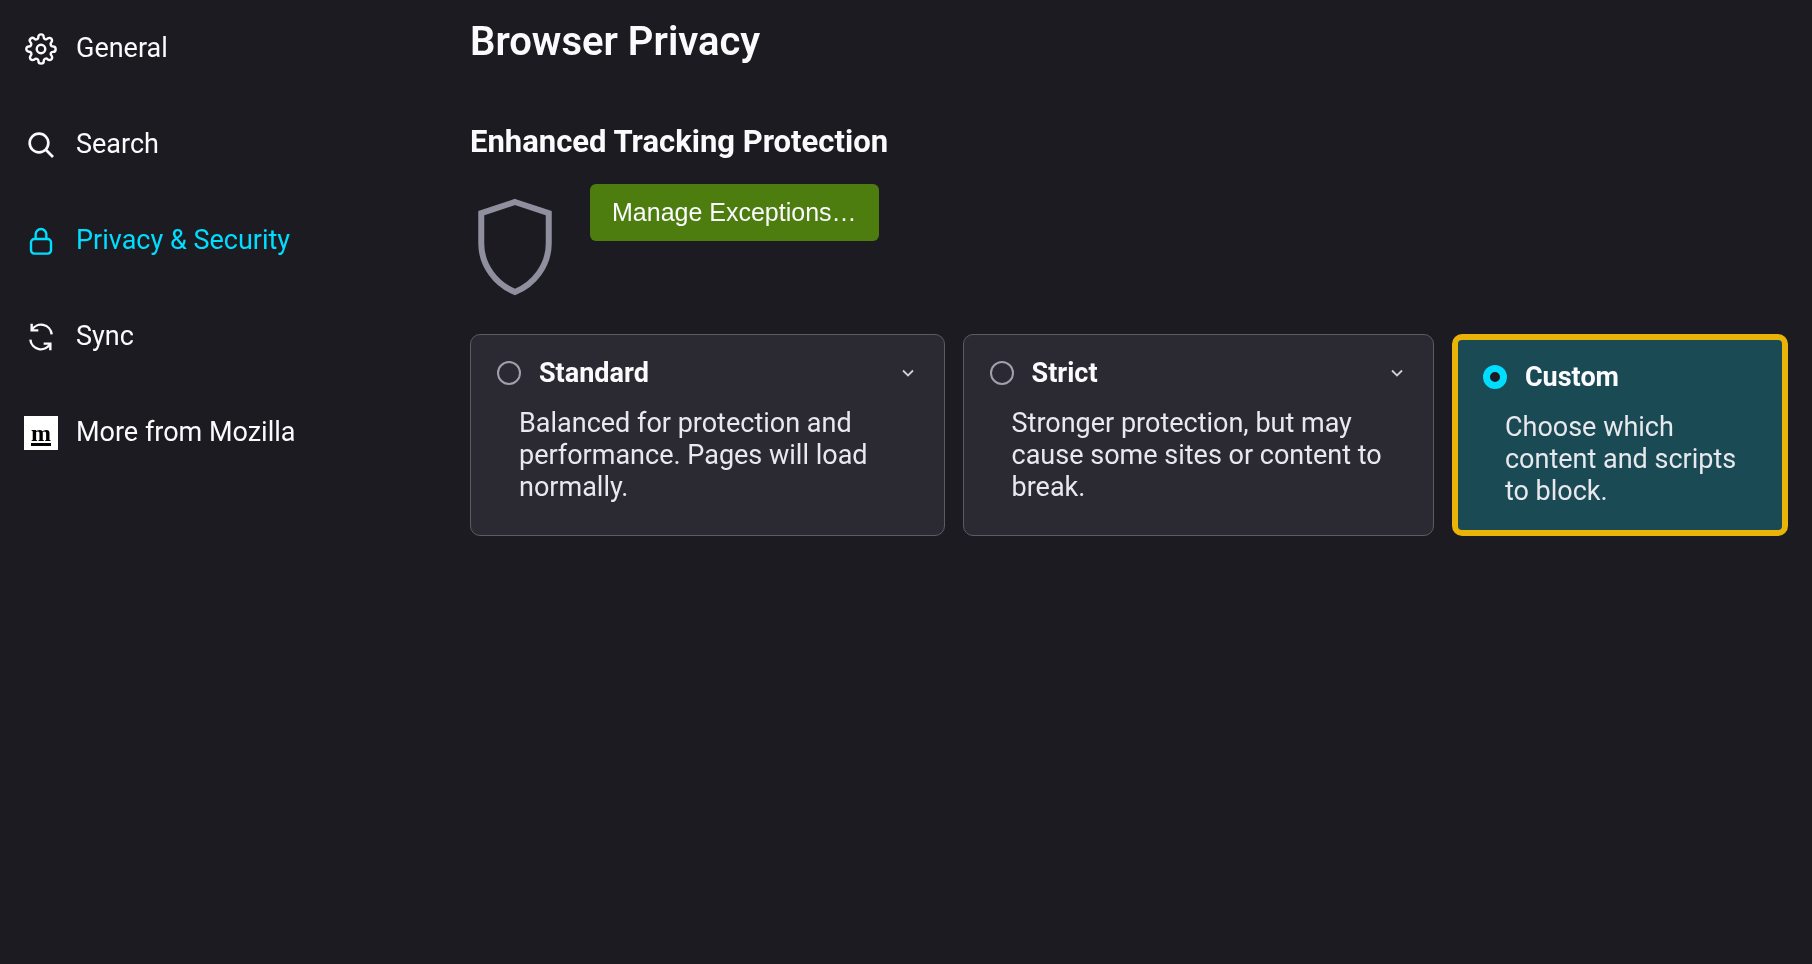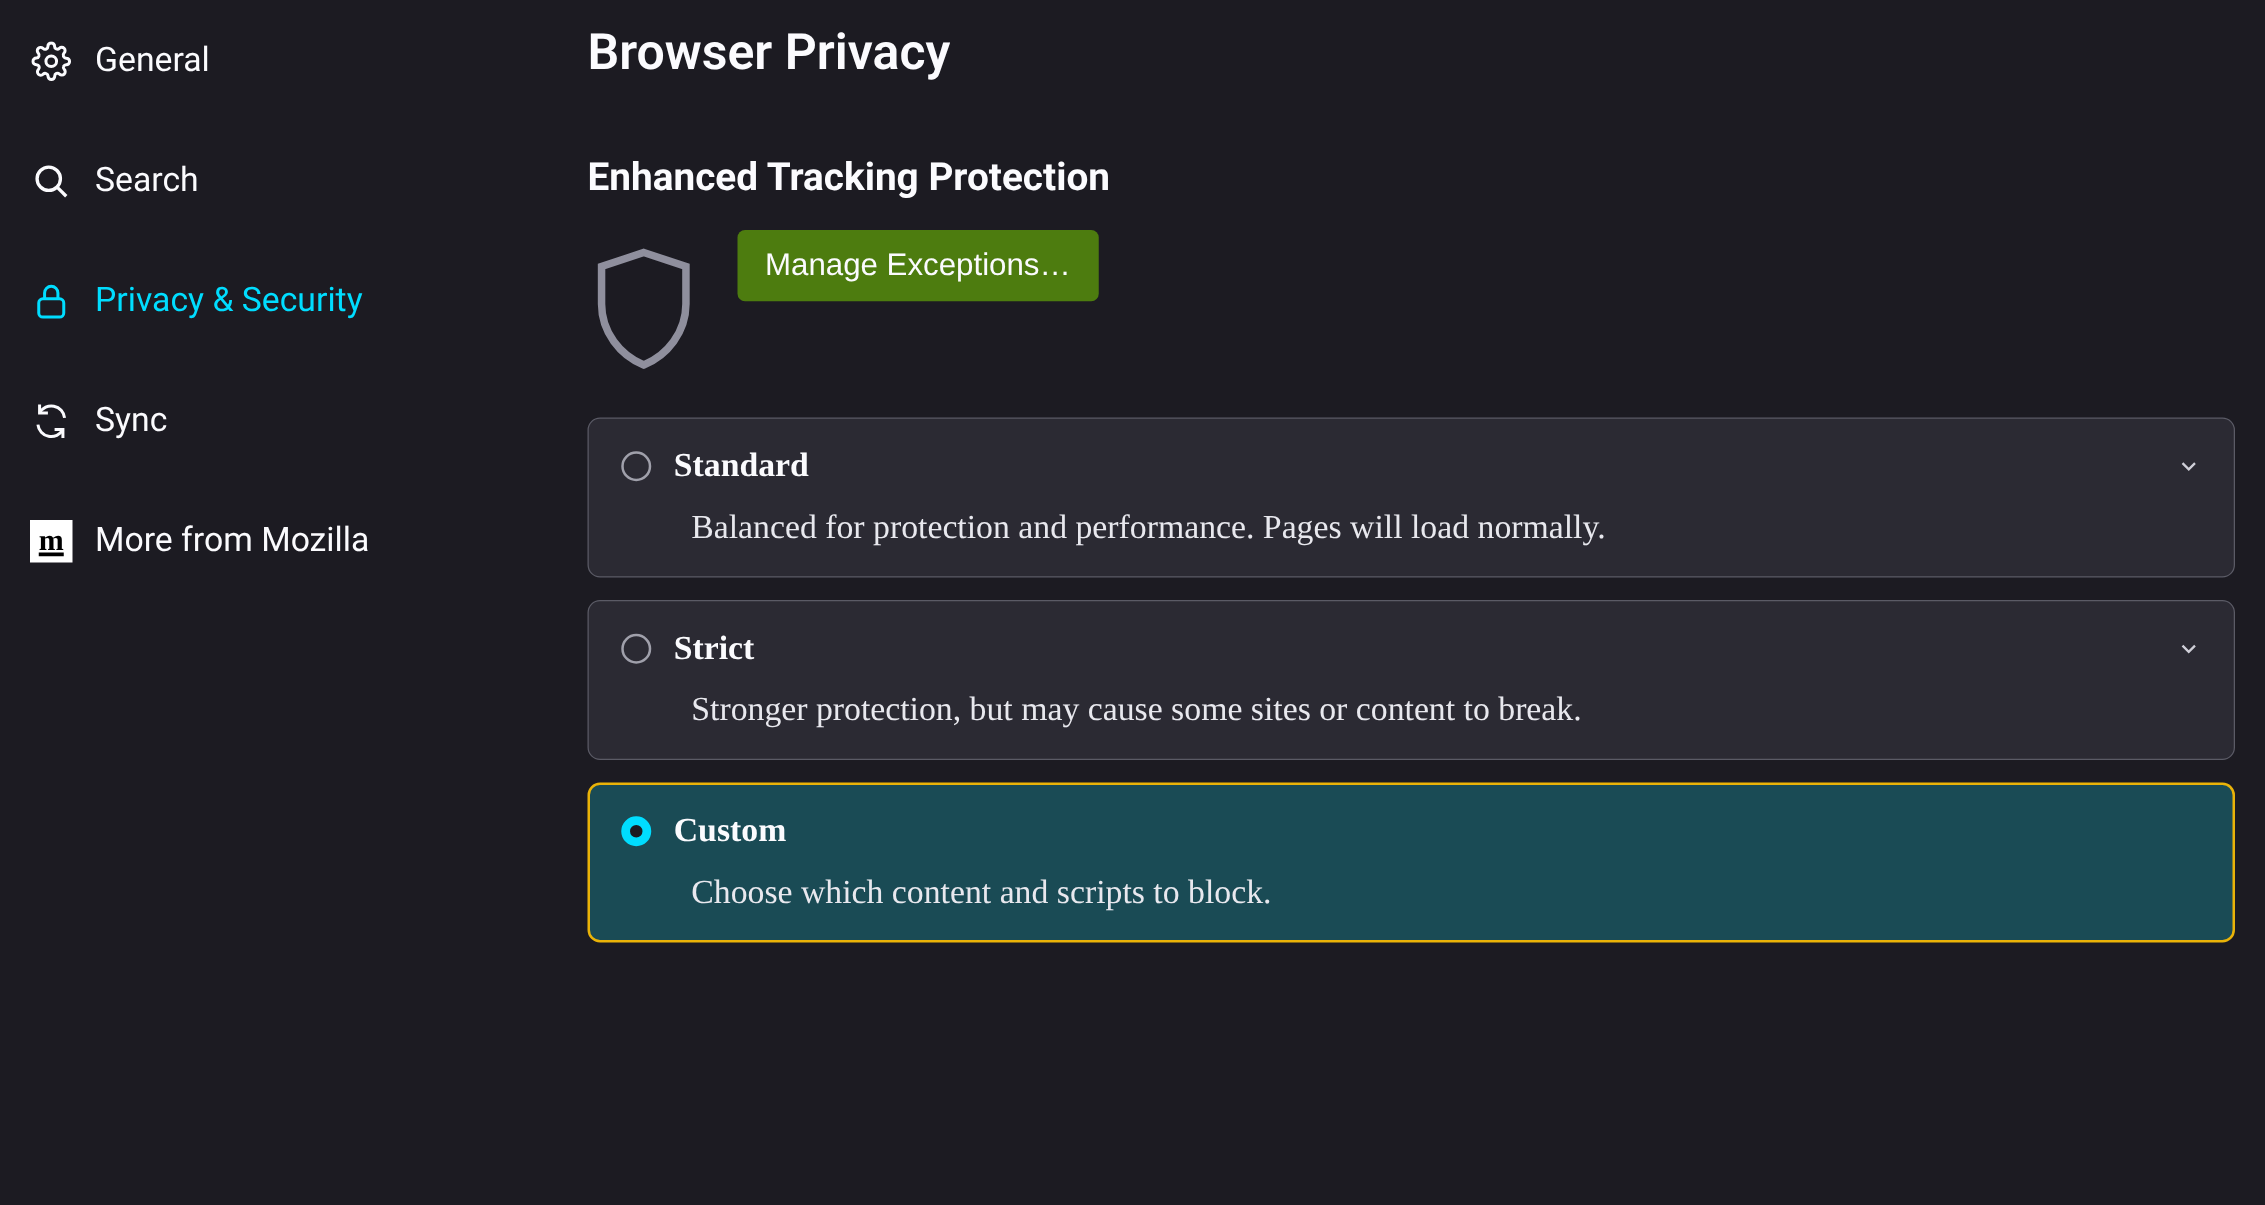"Standard" .options-stack { flex-direction: column -> row; font-family: Liberation Serif, serif -> none }
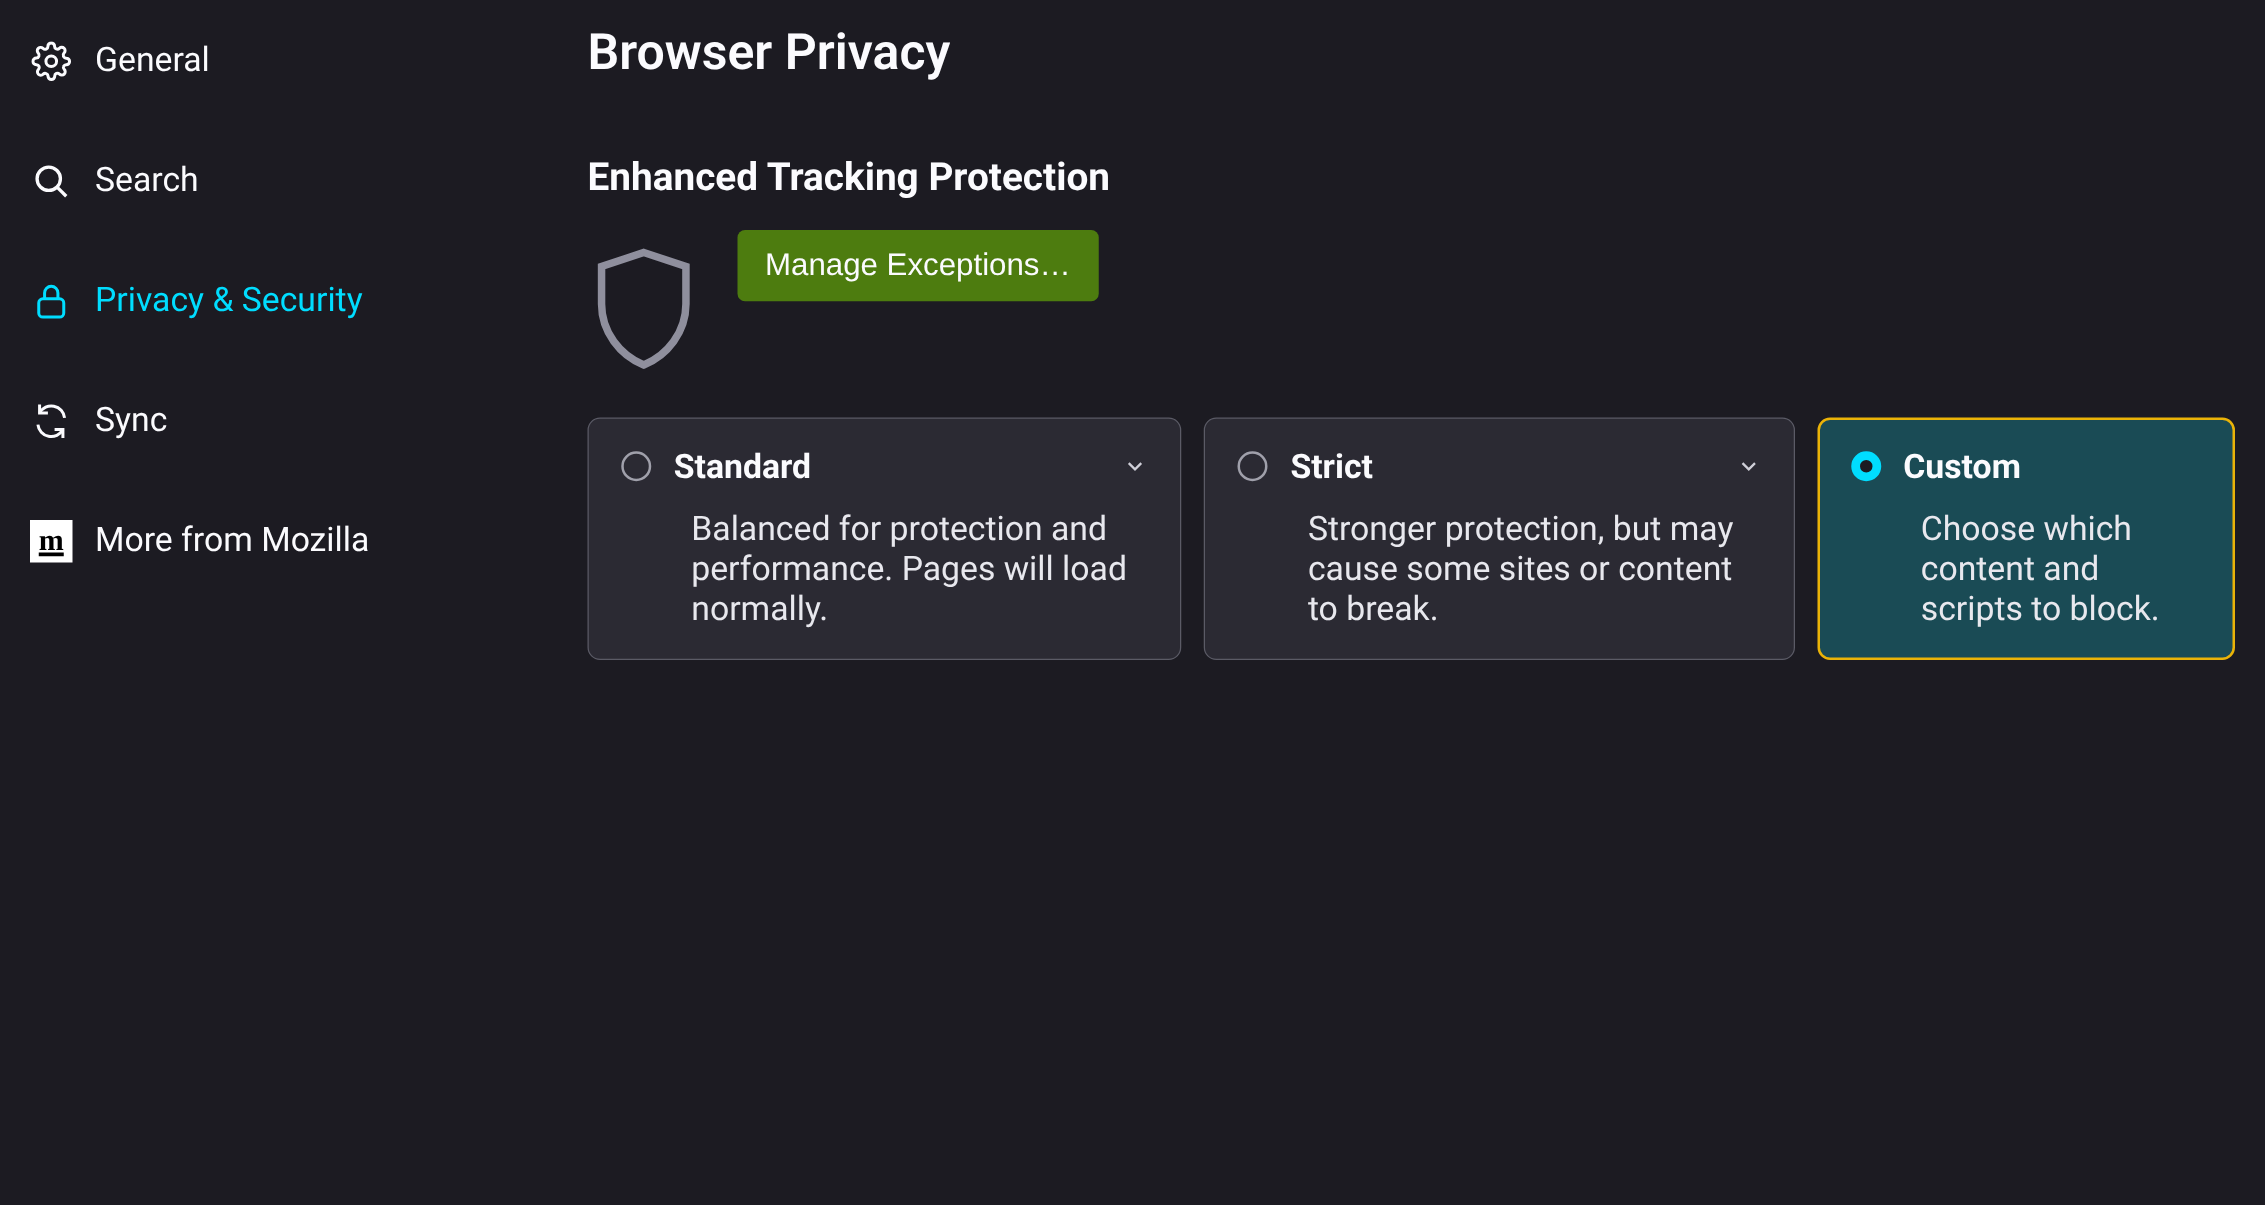"Custom" .option-card.selected { border: 2px solid #eab308 -> 6px solid #eab308 }
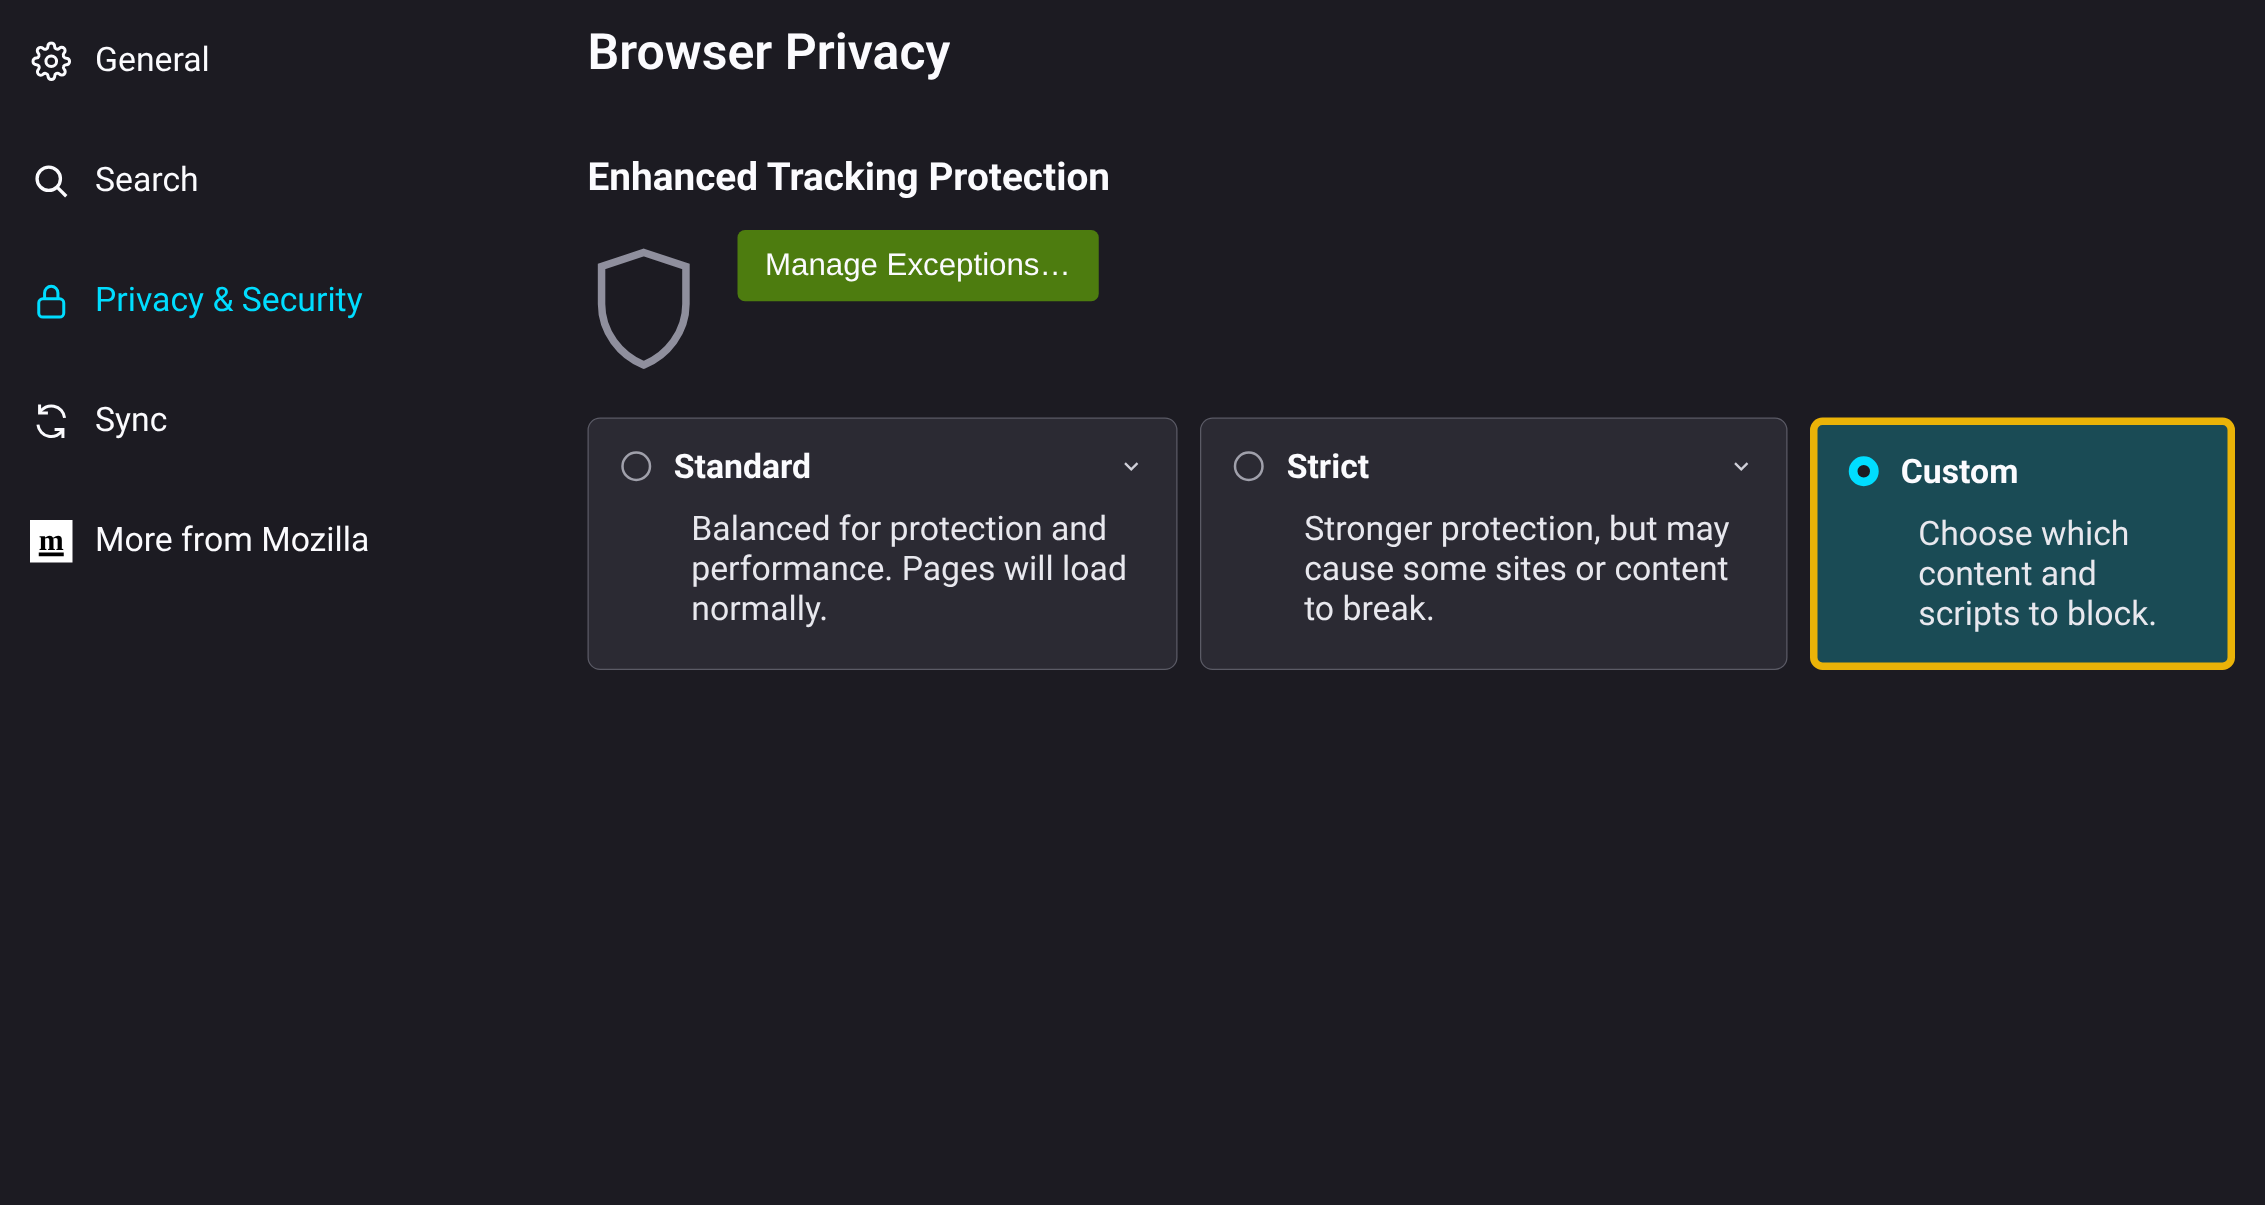"Balanced for protection and performance." .option-desc { margin-left: 56px -> 22px }
